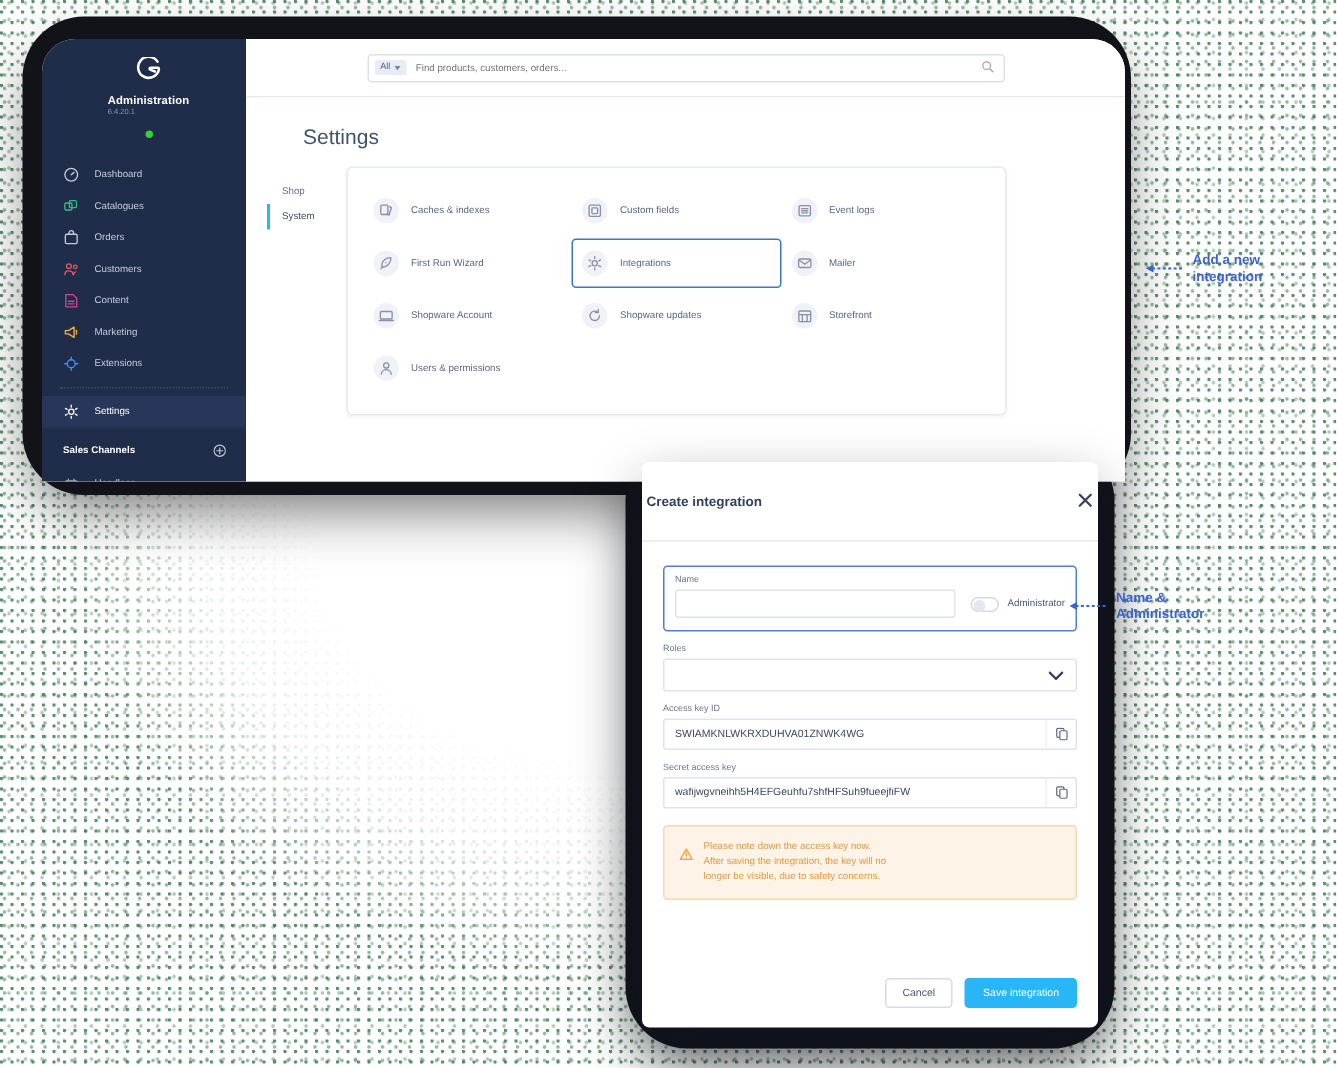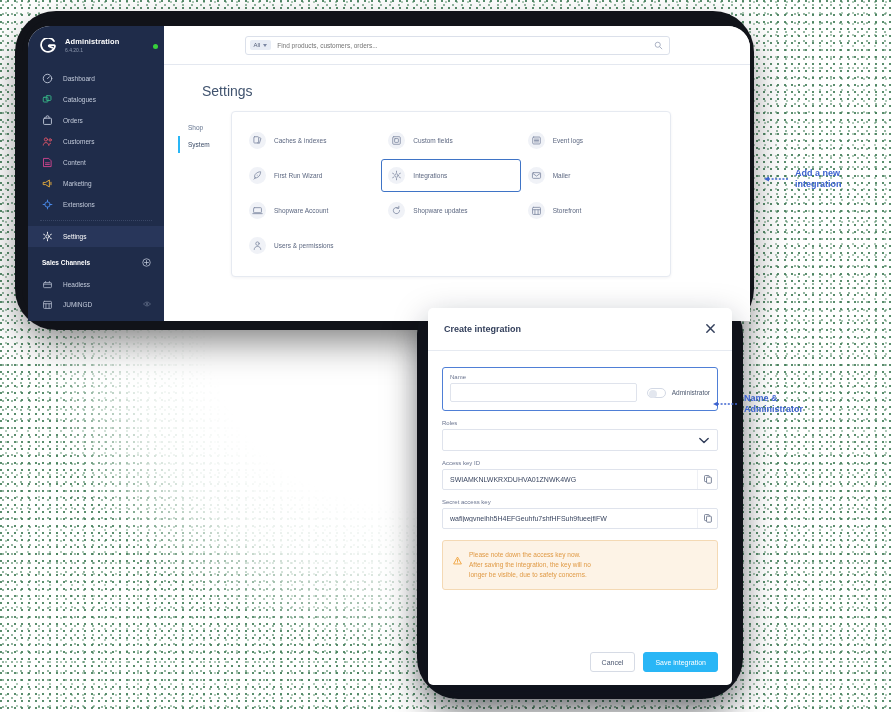"Administration" .sb-header { flex-direction: none -> column }
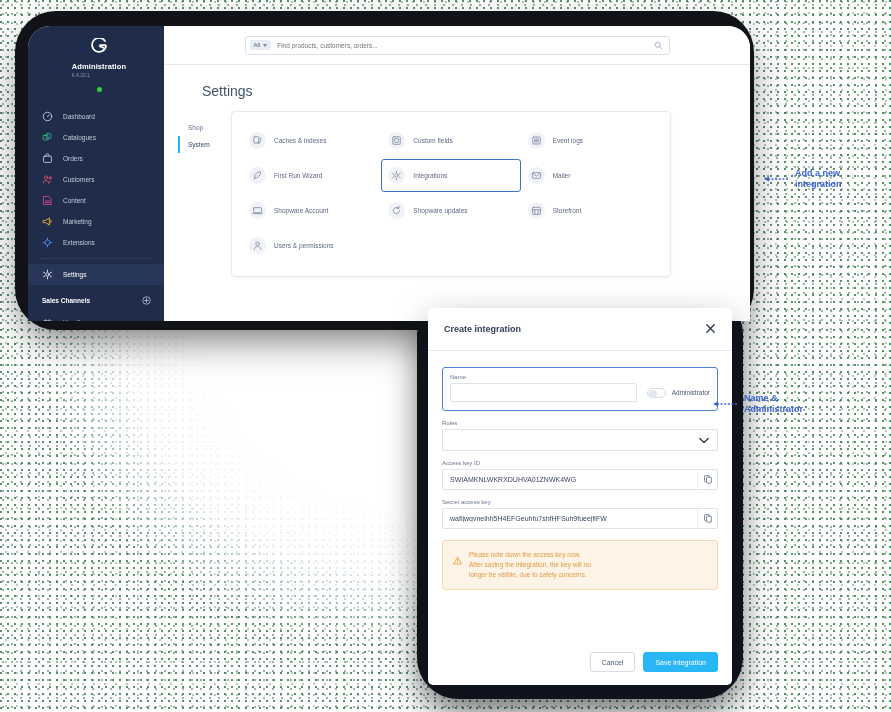"Create integration" .modal-head { height: 43px -> 53px; padding: 0 16px -> 0 3px }
